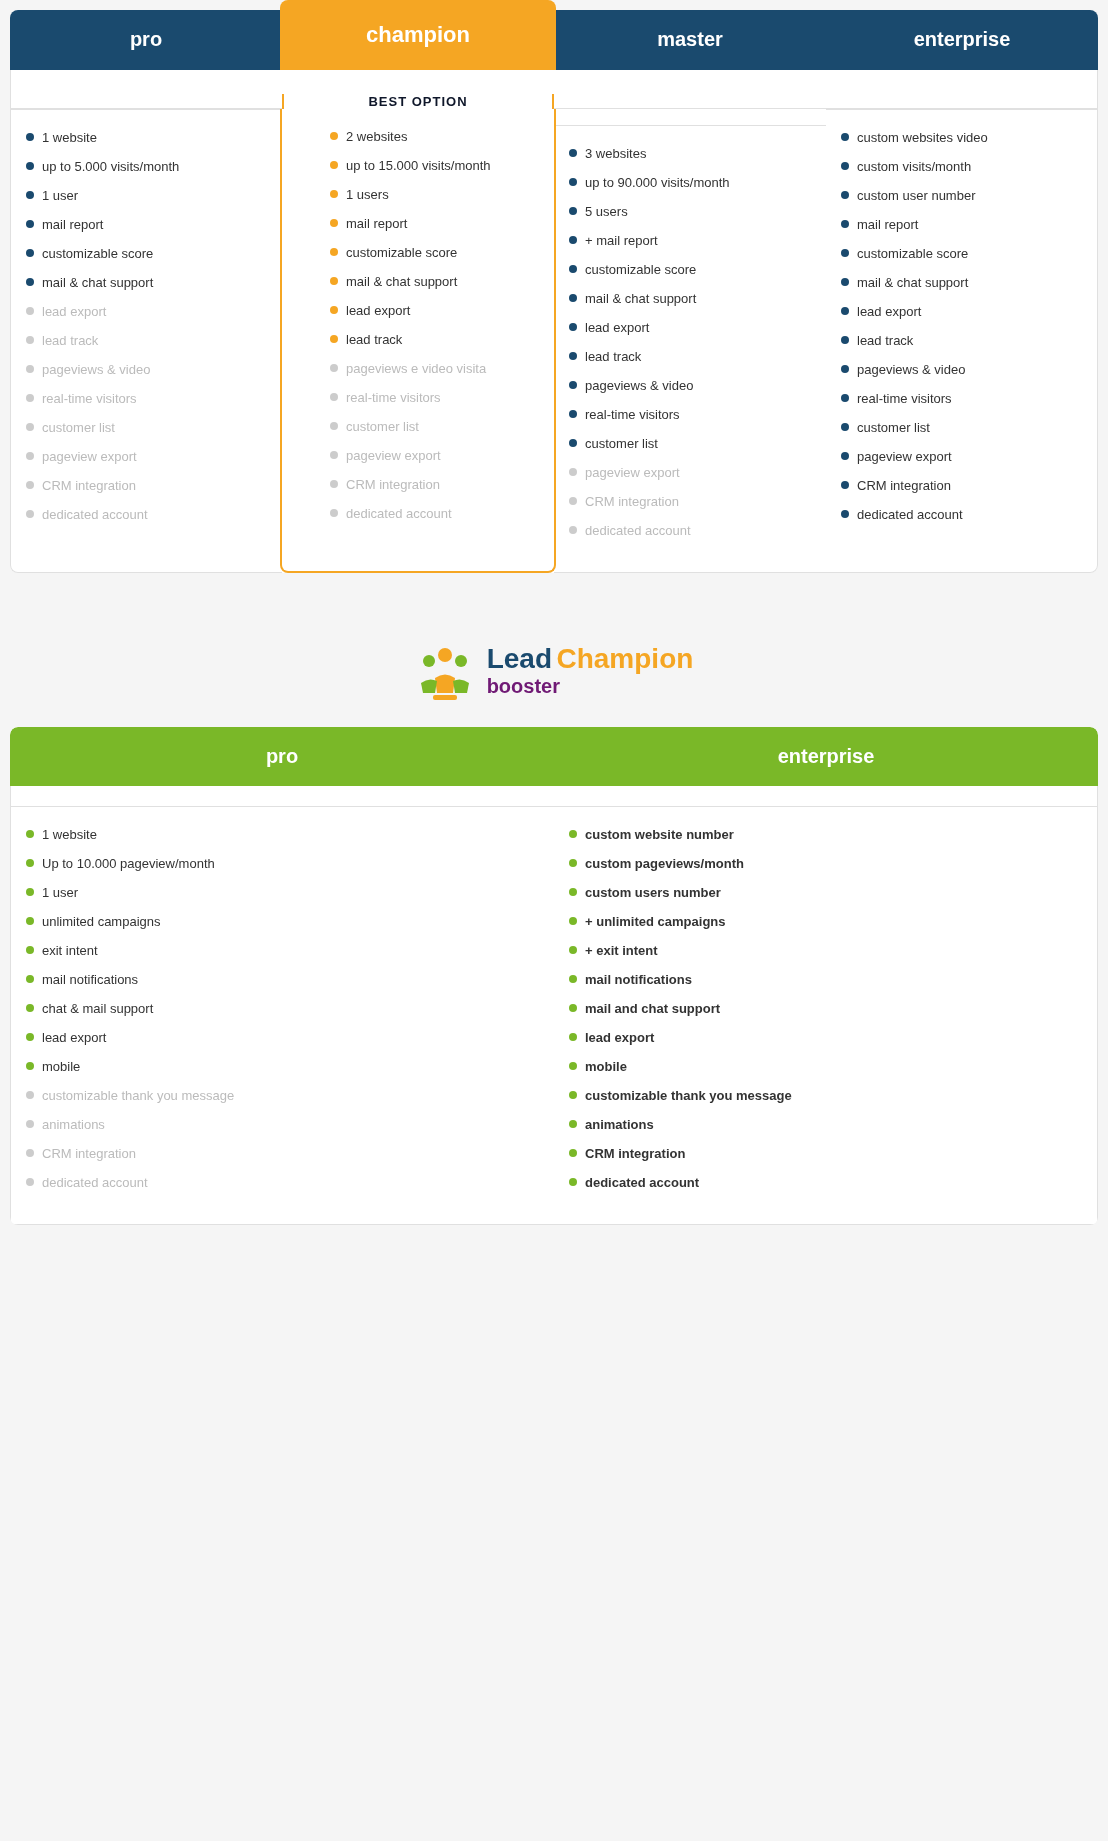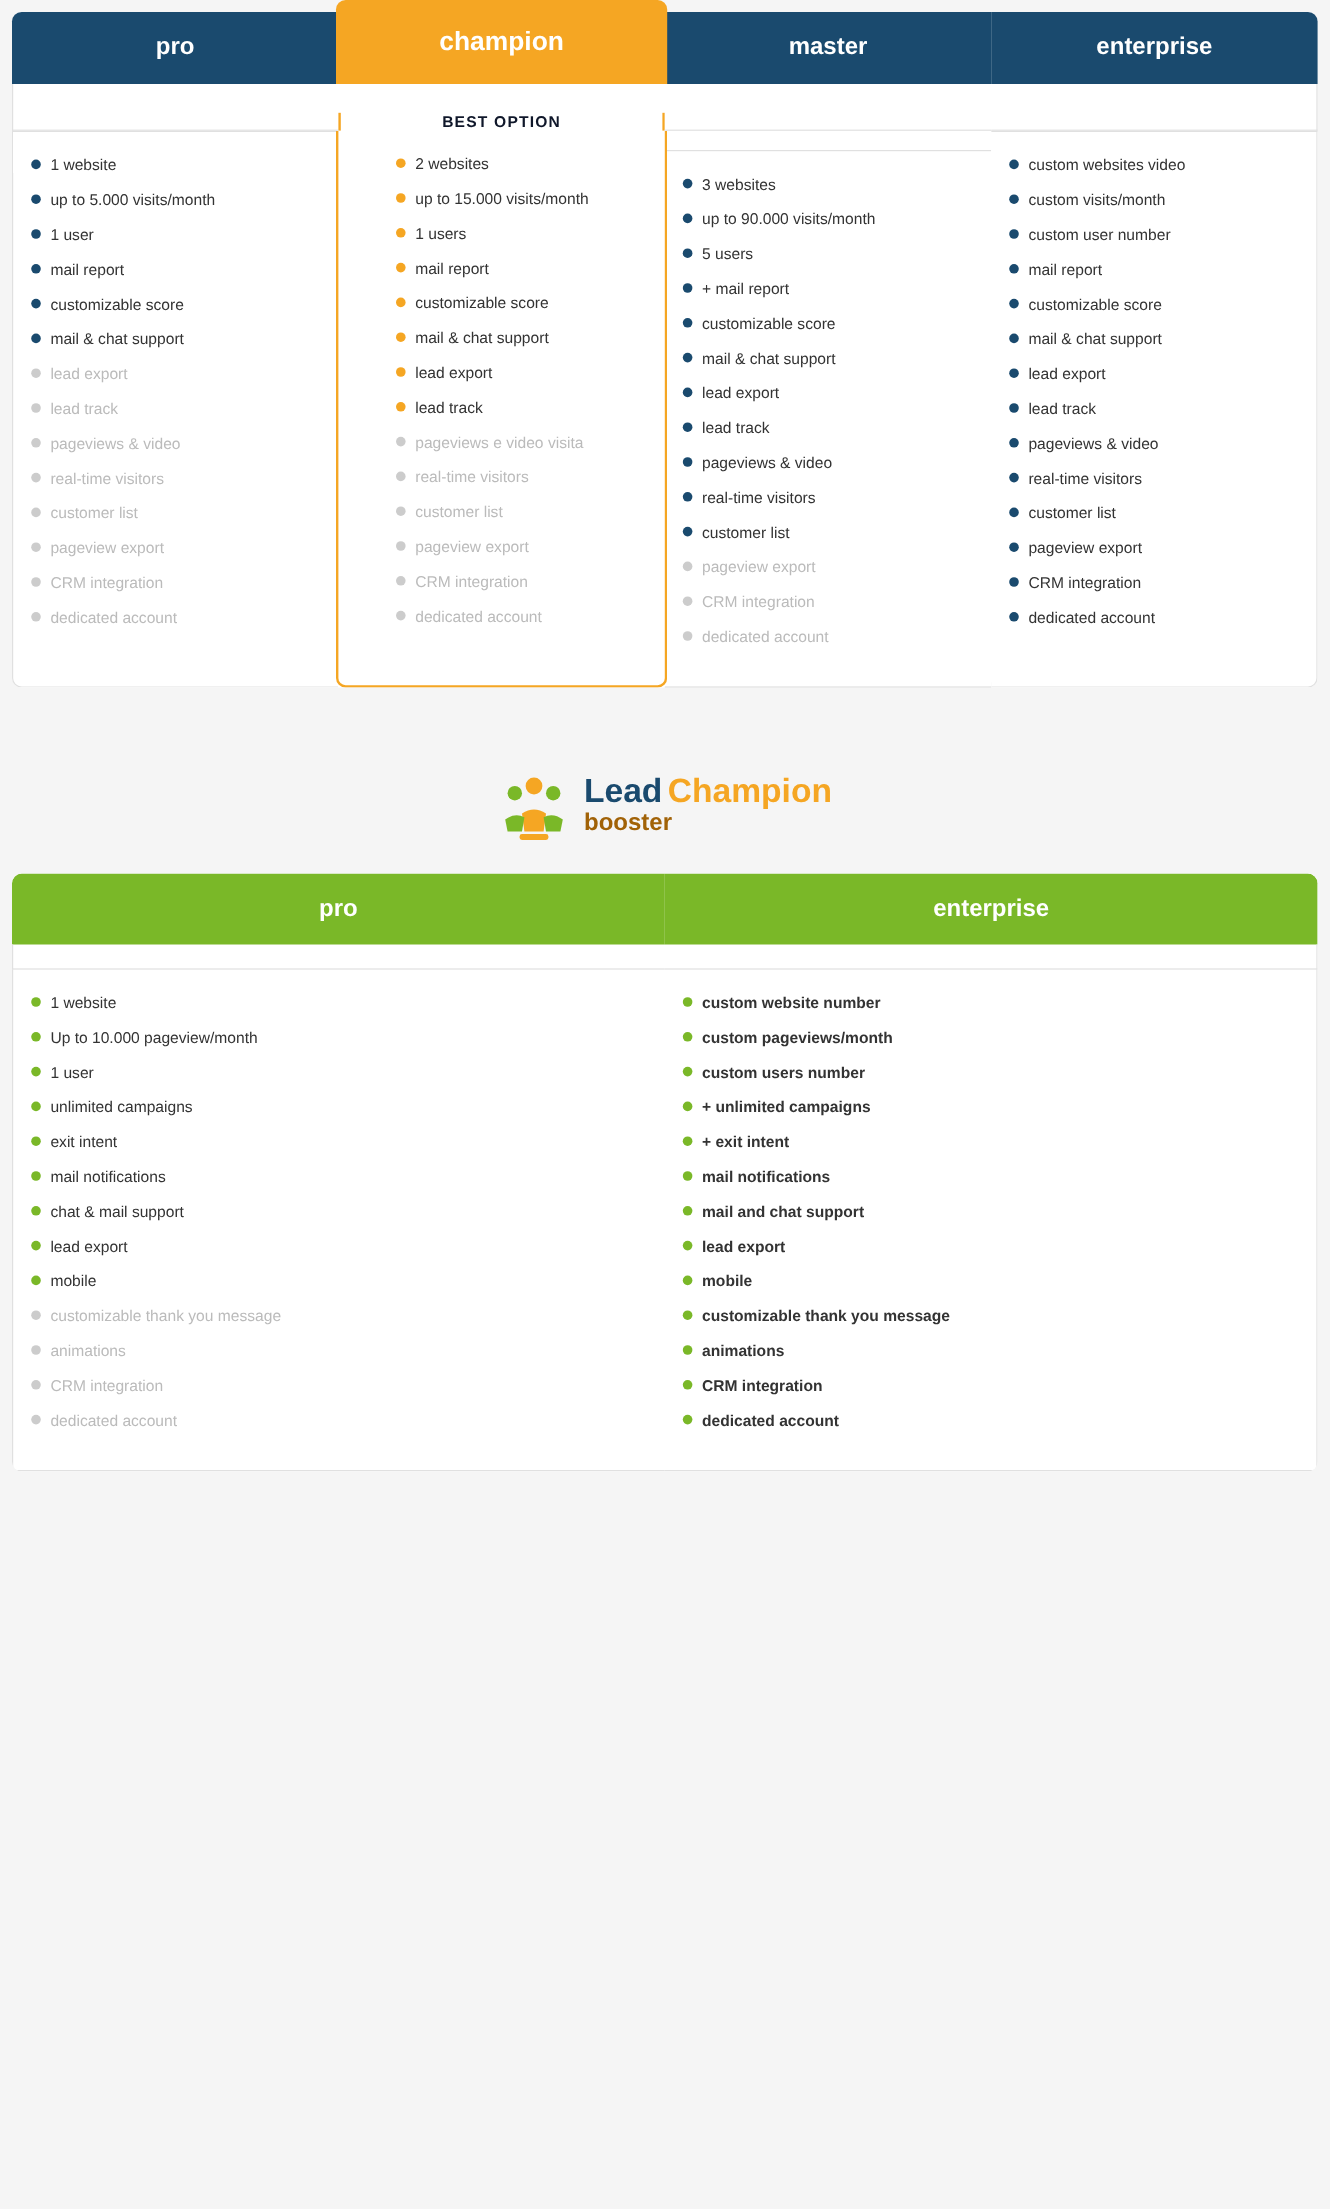"booster" .logo-booster { color: #a16207 -> #701a75 }
